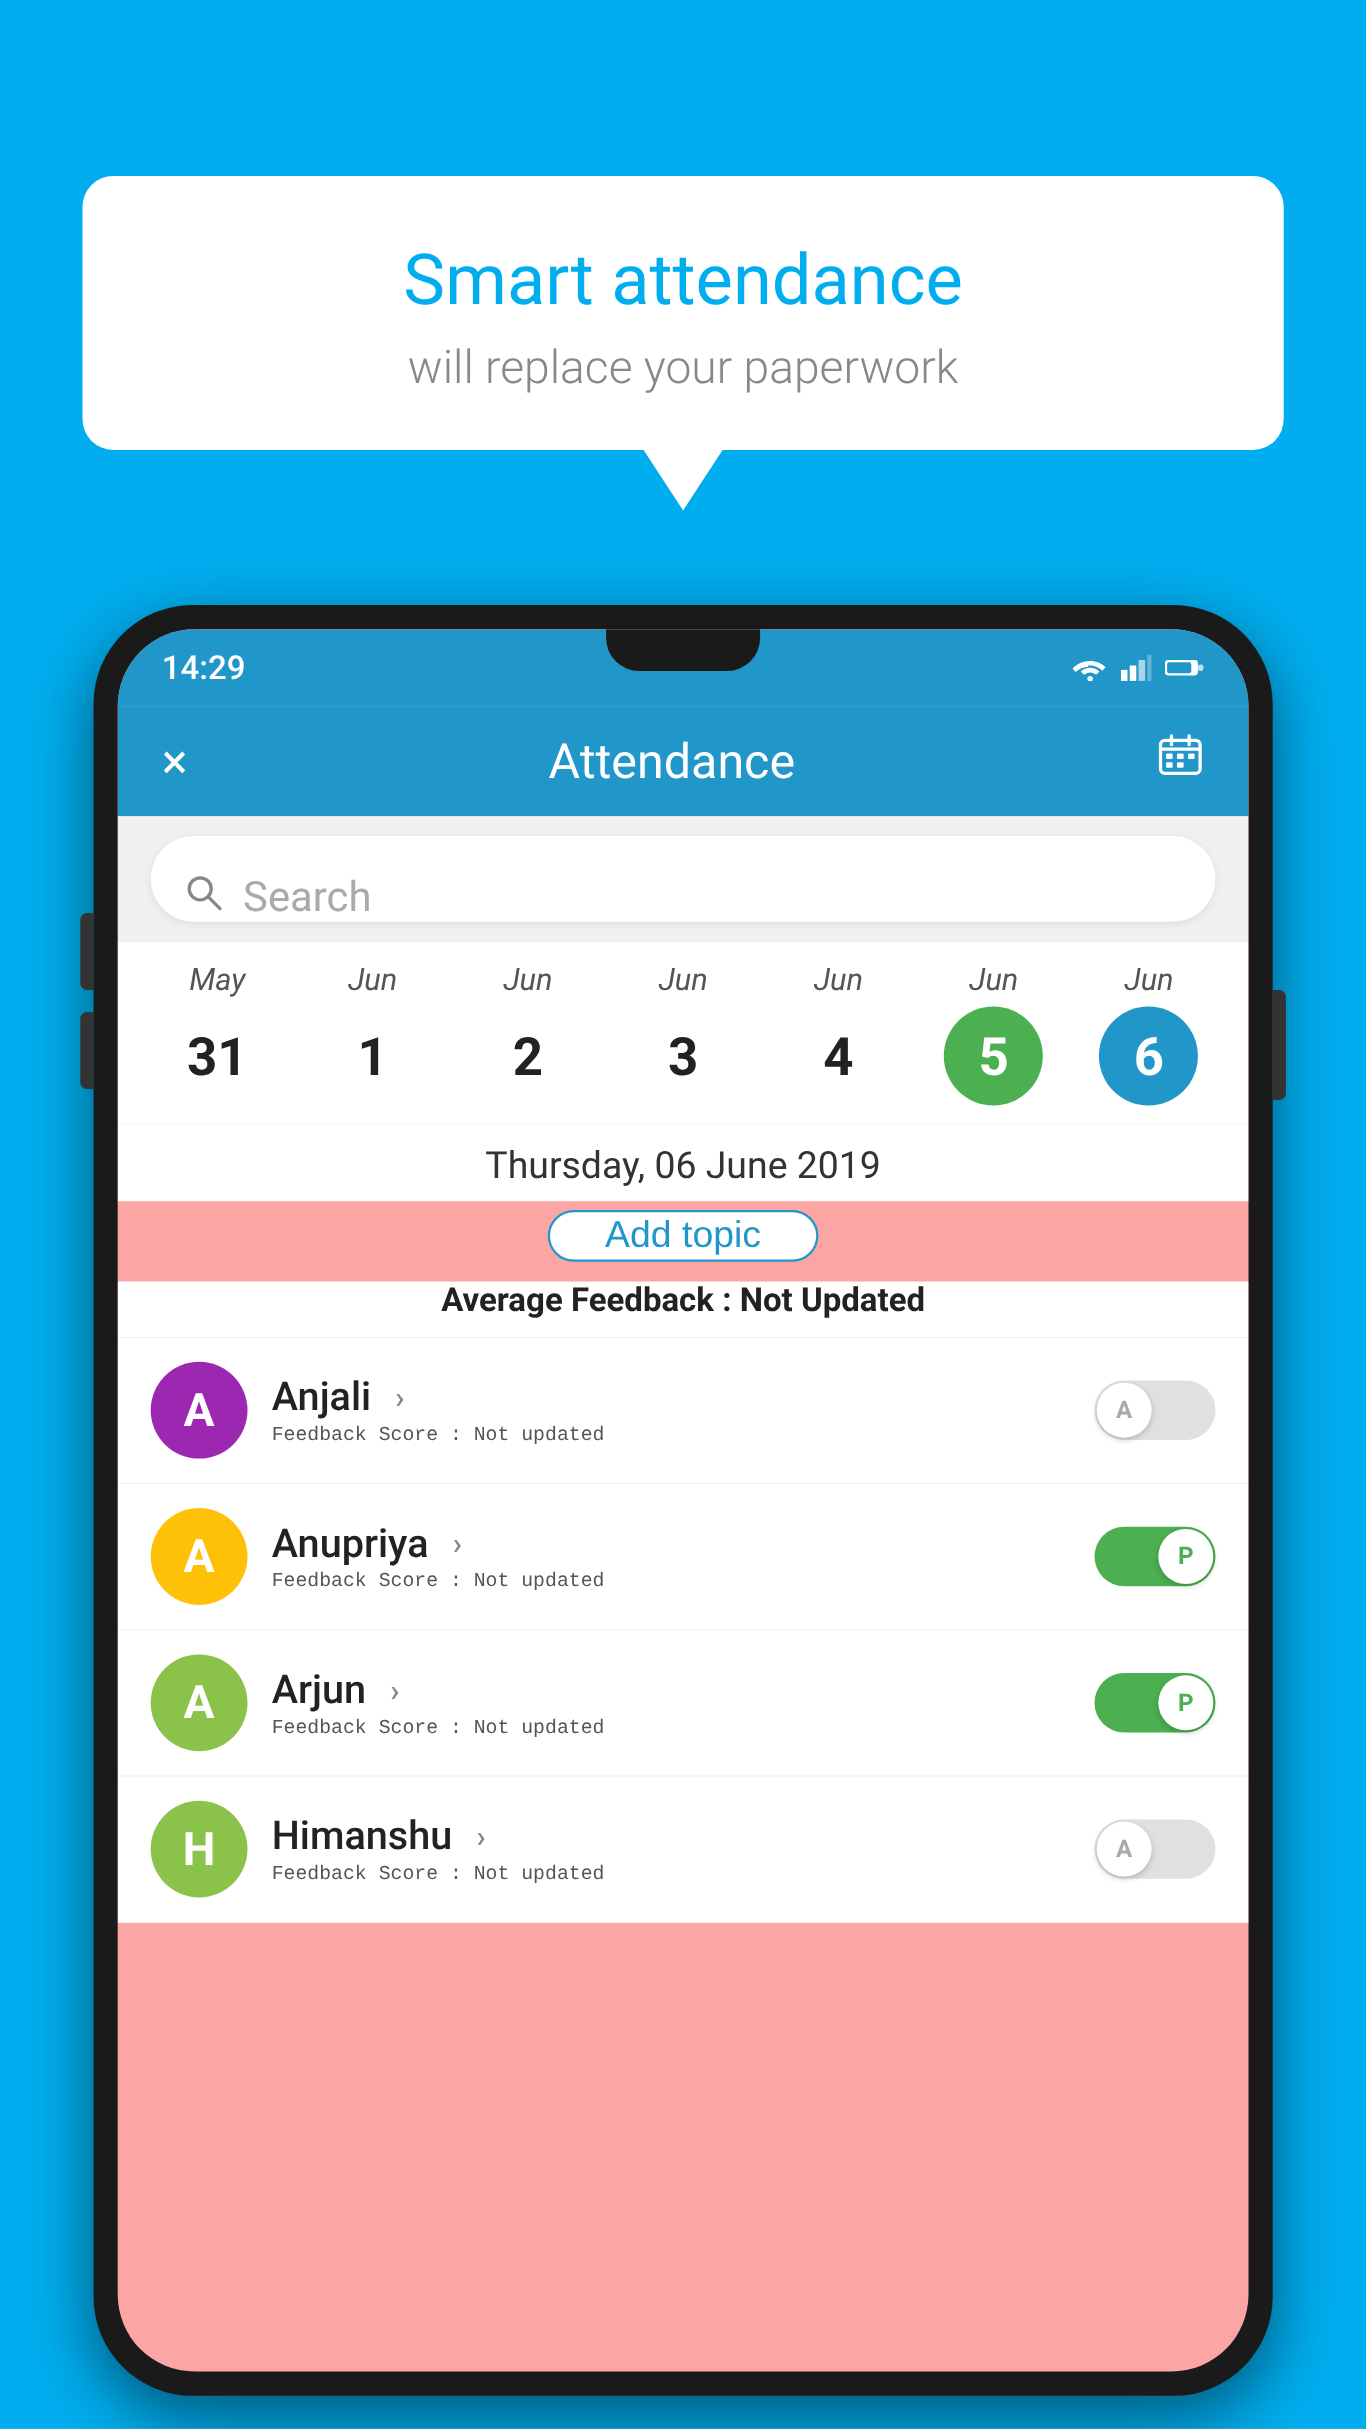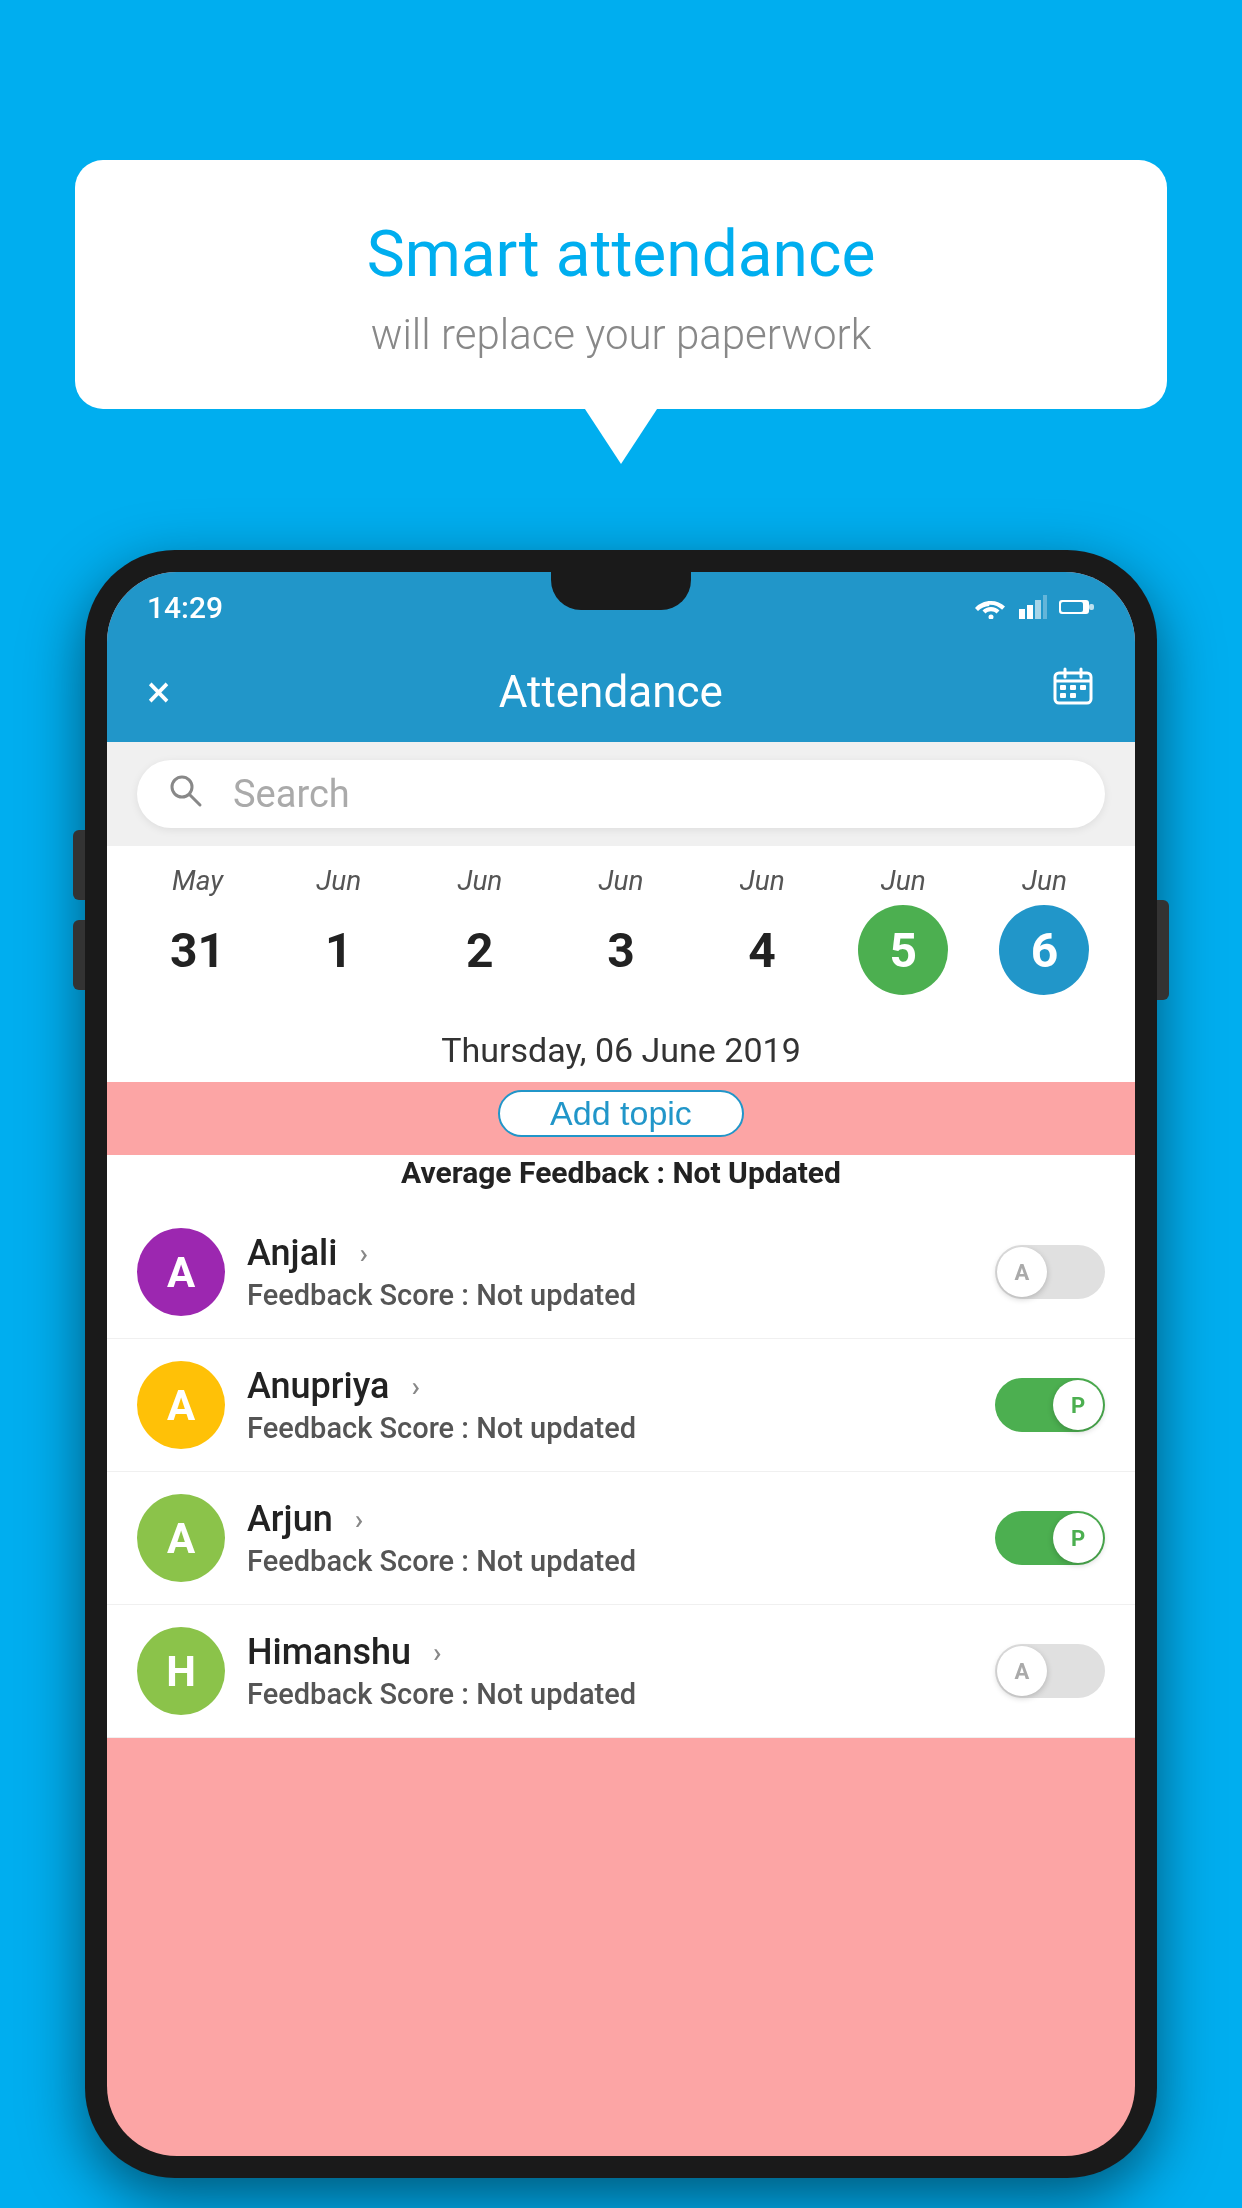"Search" .search-bar { align-items: center -> flex-end; gap: 30px -> 18px; height: 68px -> 78px }
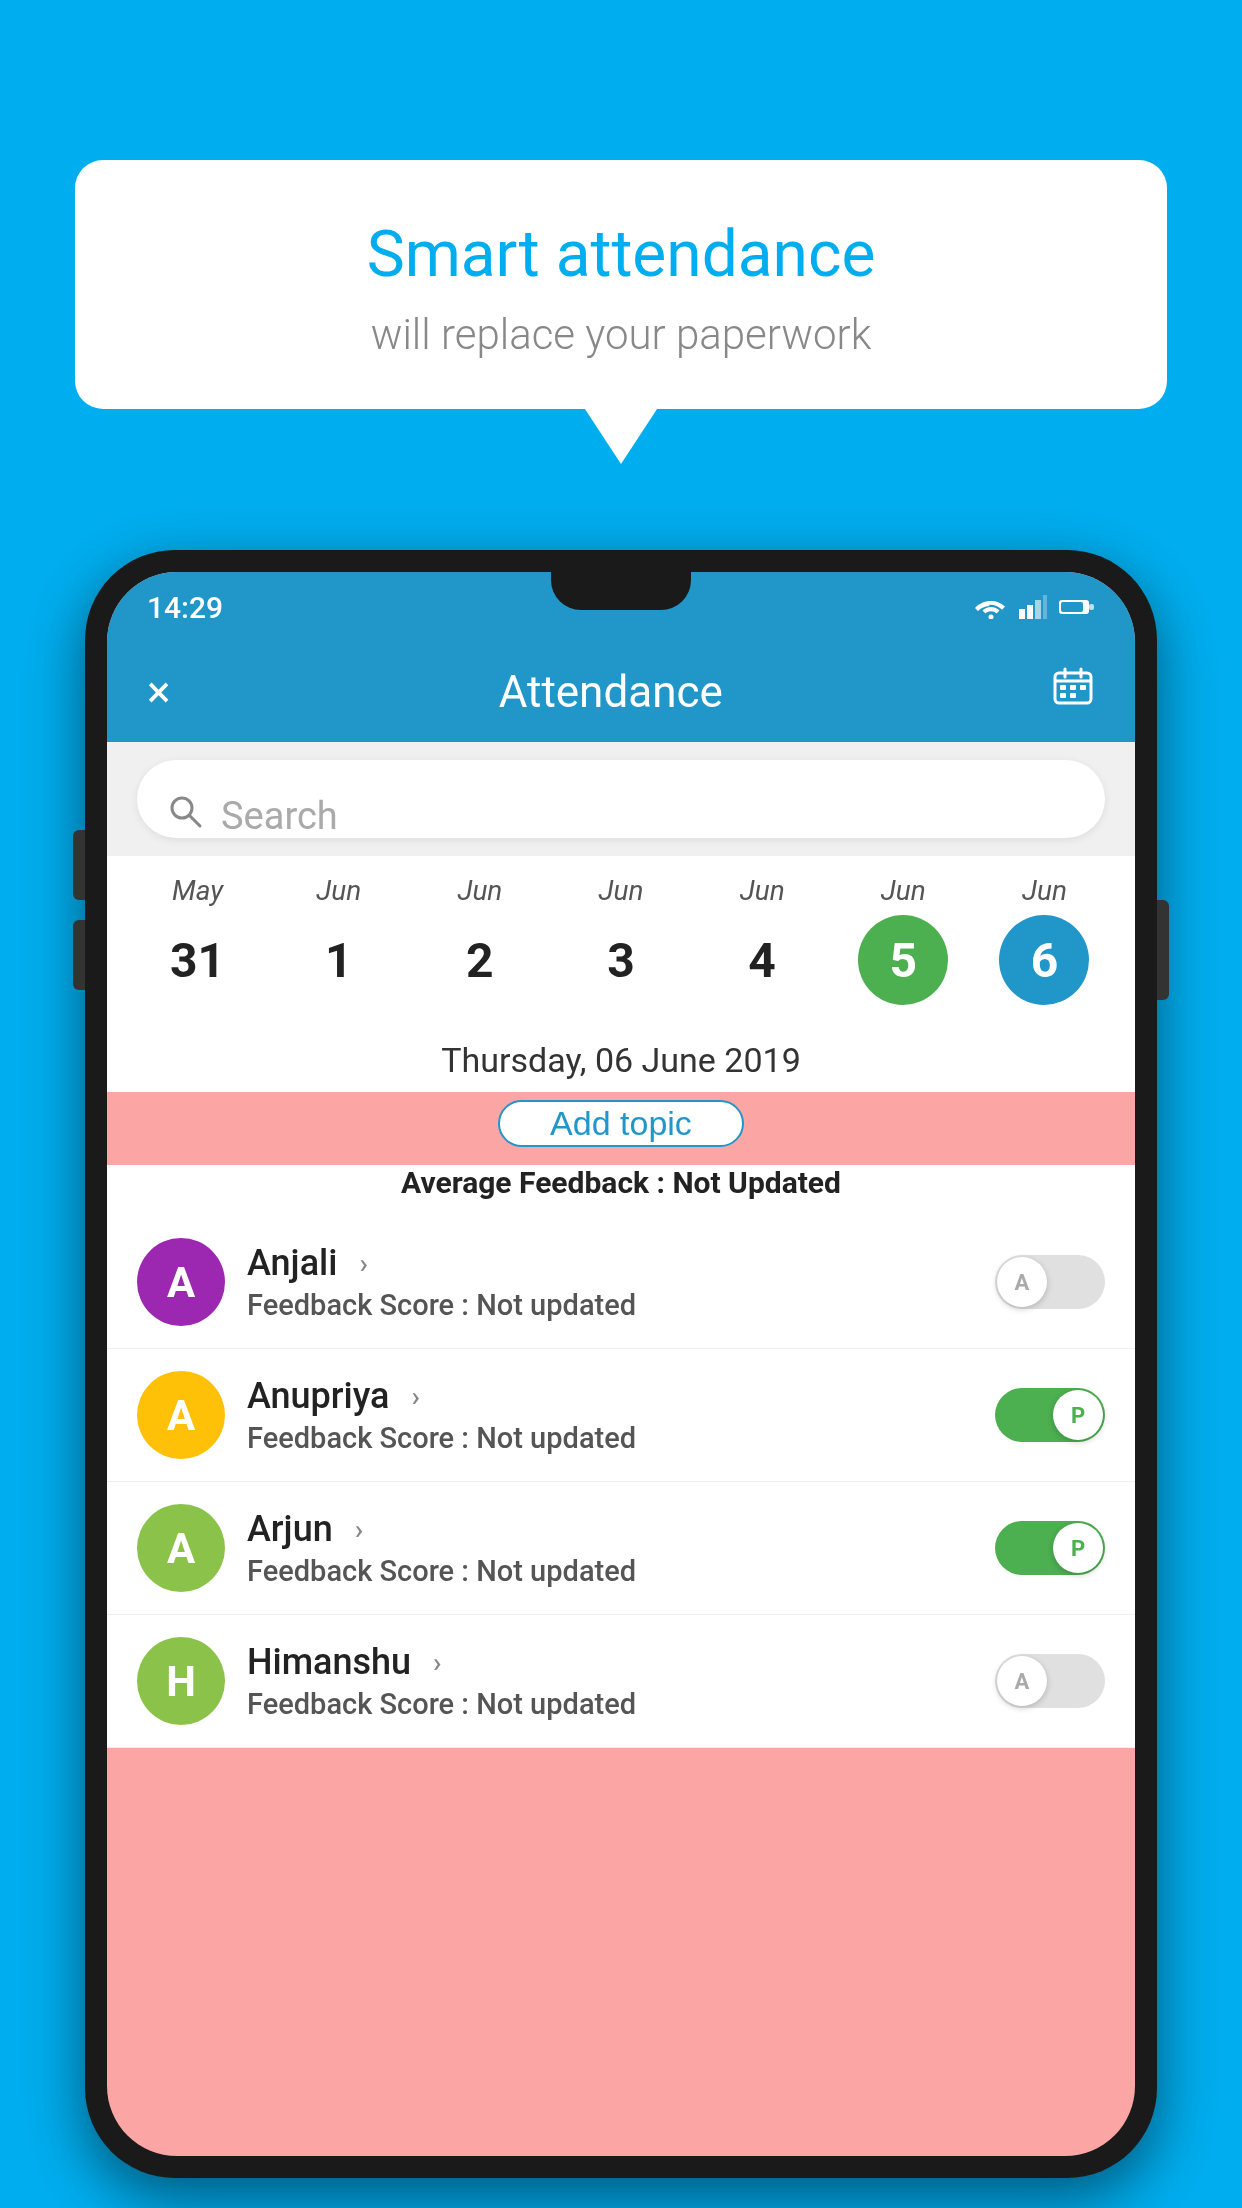"Feedback Score : Not updated" .student-feedback { font-family: none -> Liberation Mono, monospace; font-size: 29px -> 18px }
